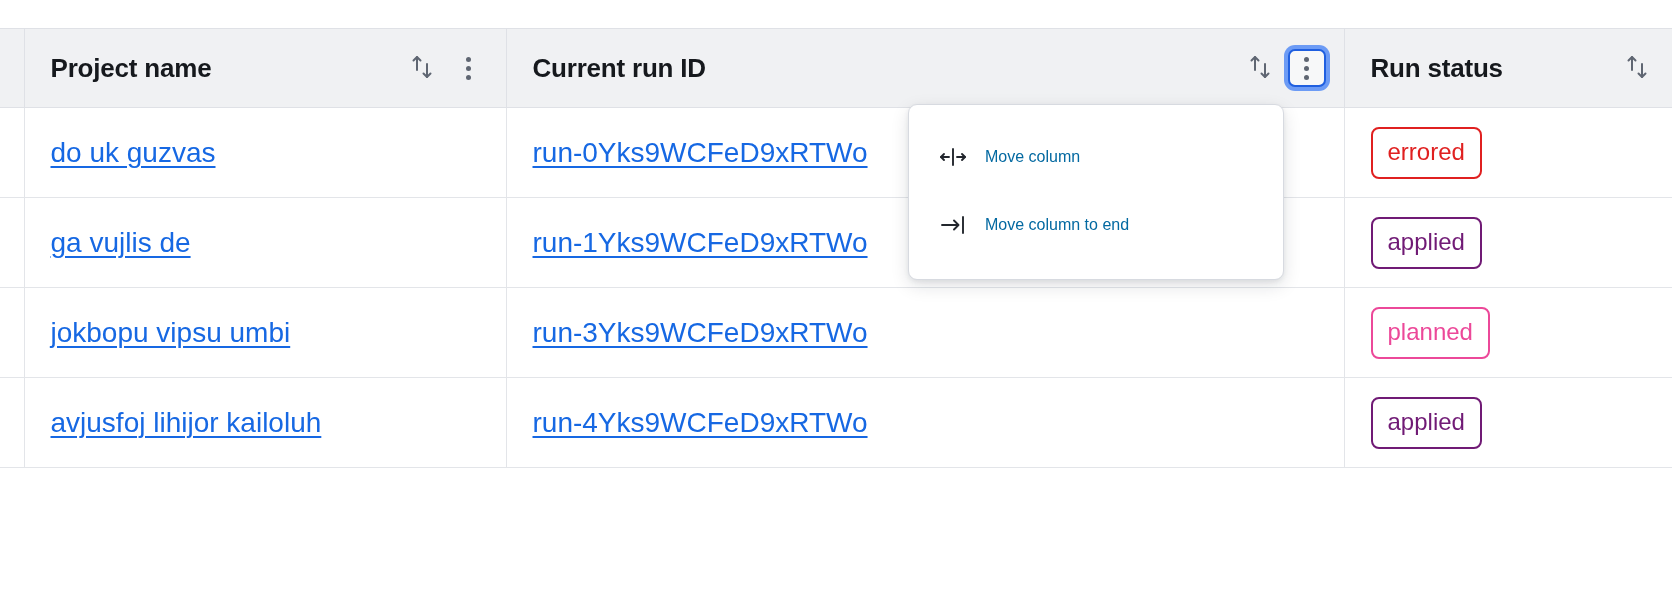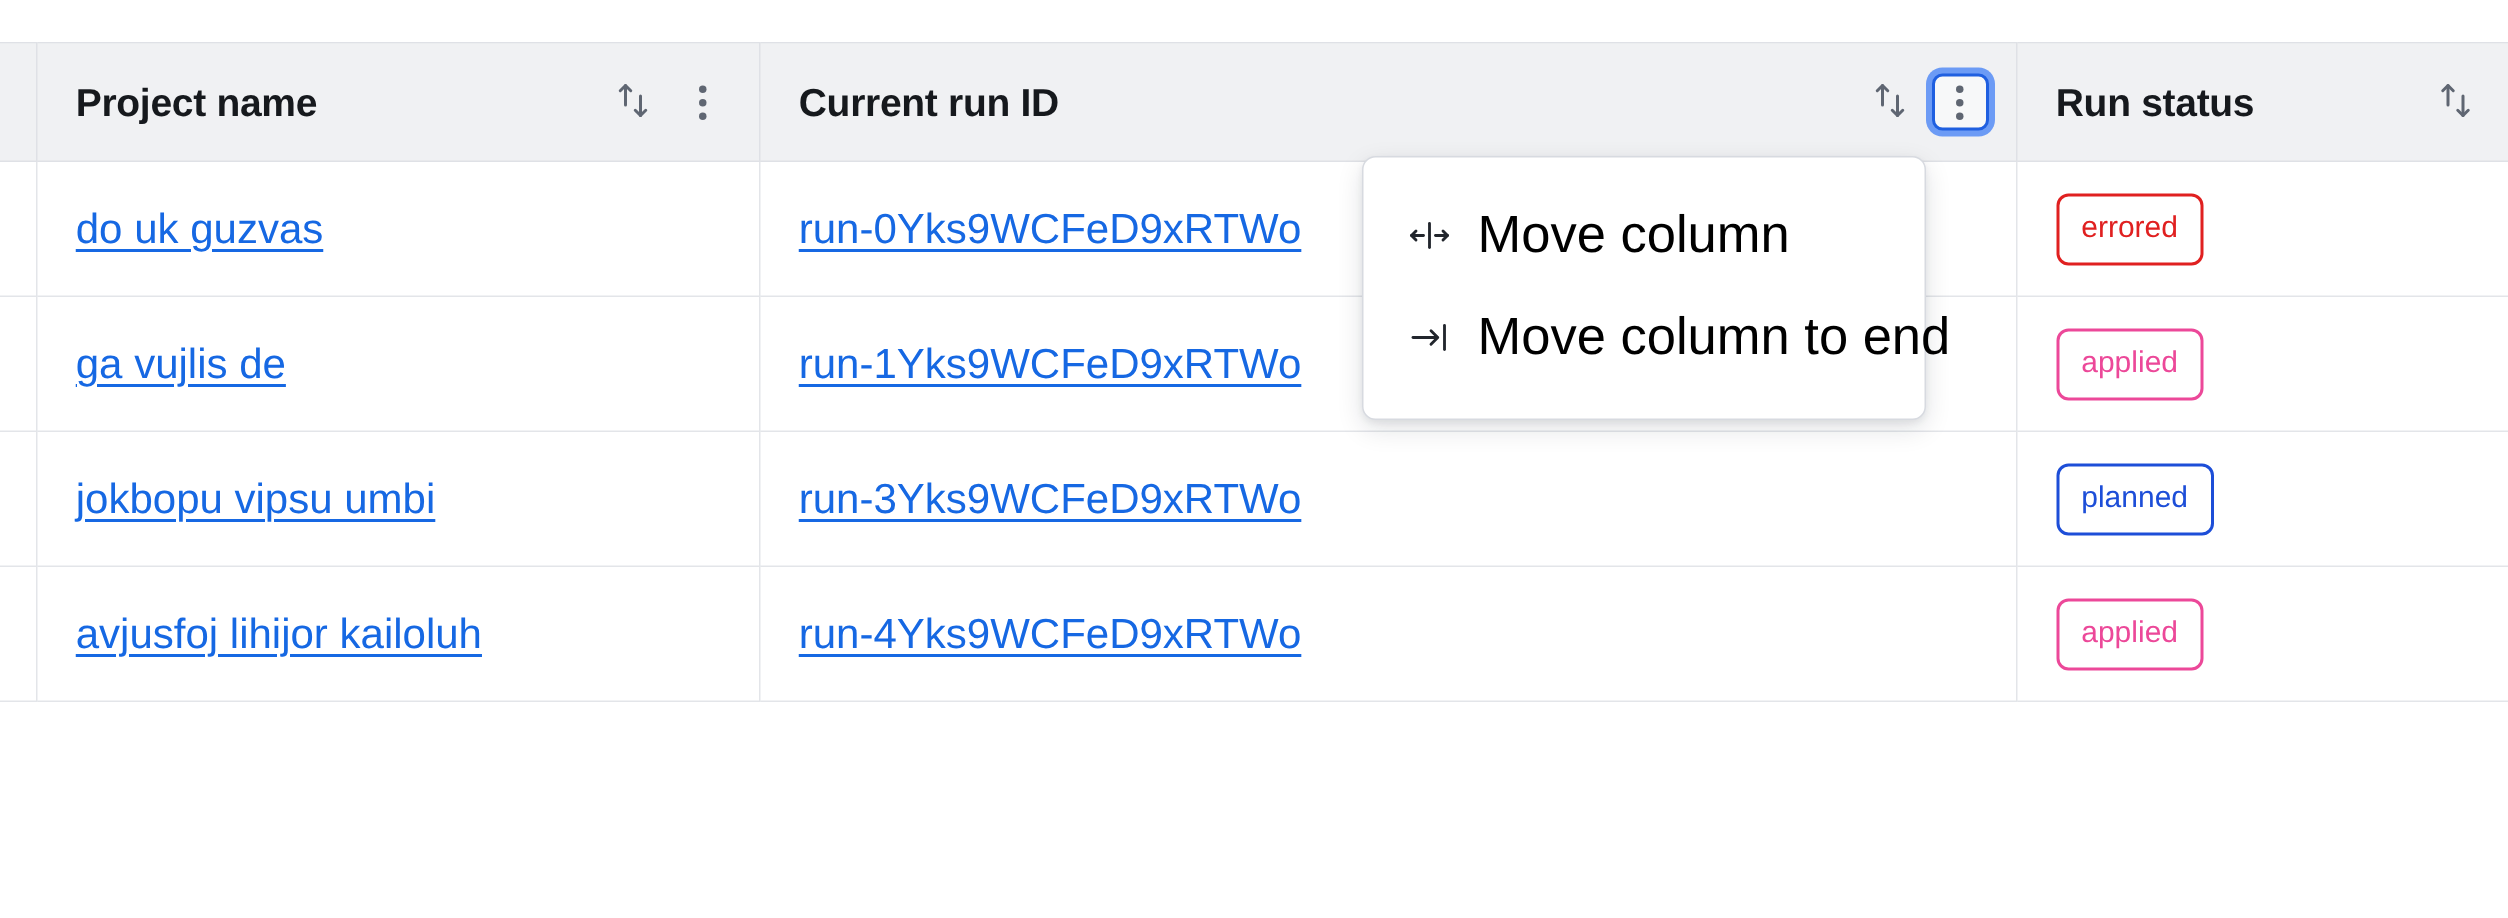"Move column" .menu-label { color: #000000 -> #0369a1; font-size: 35px -> 16px }
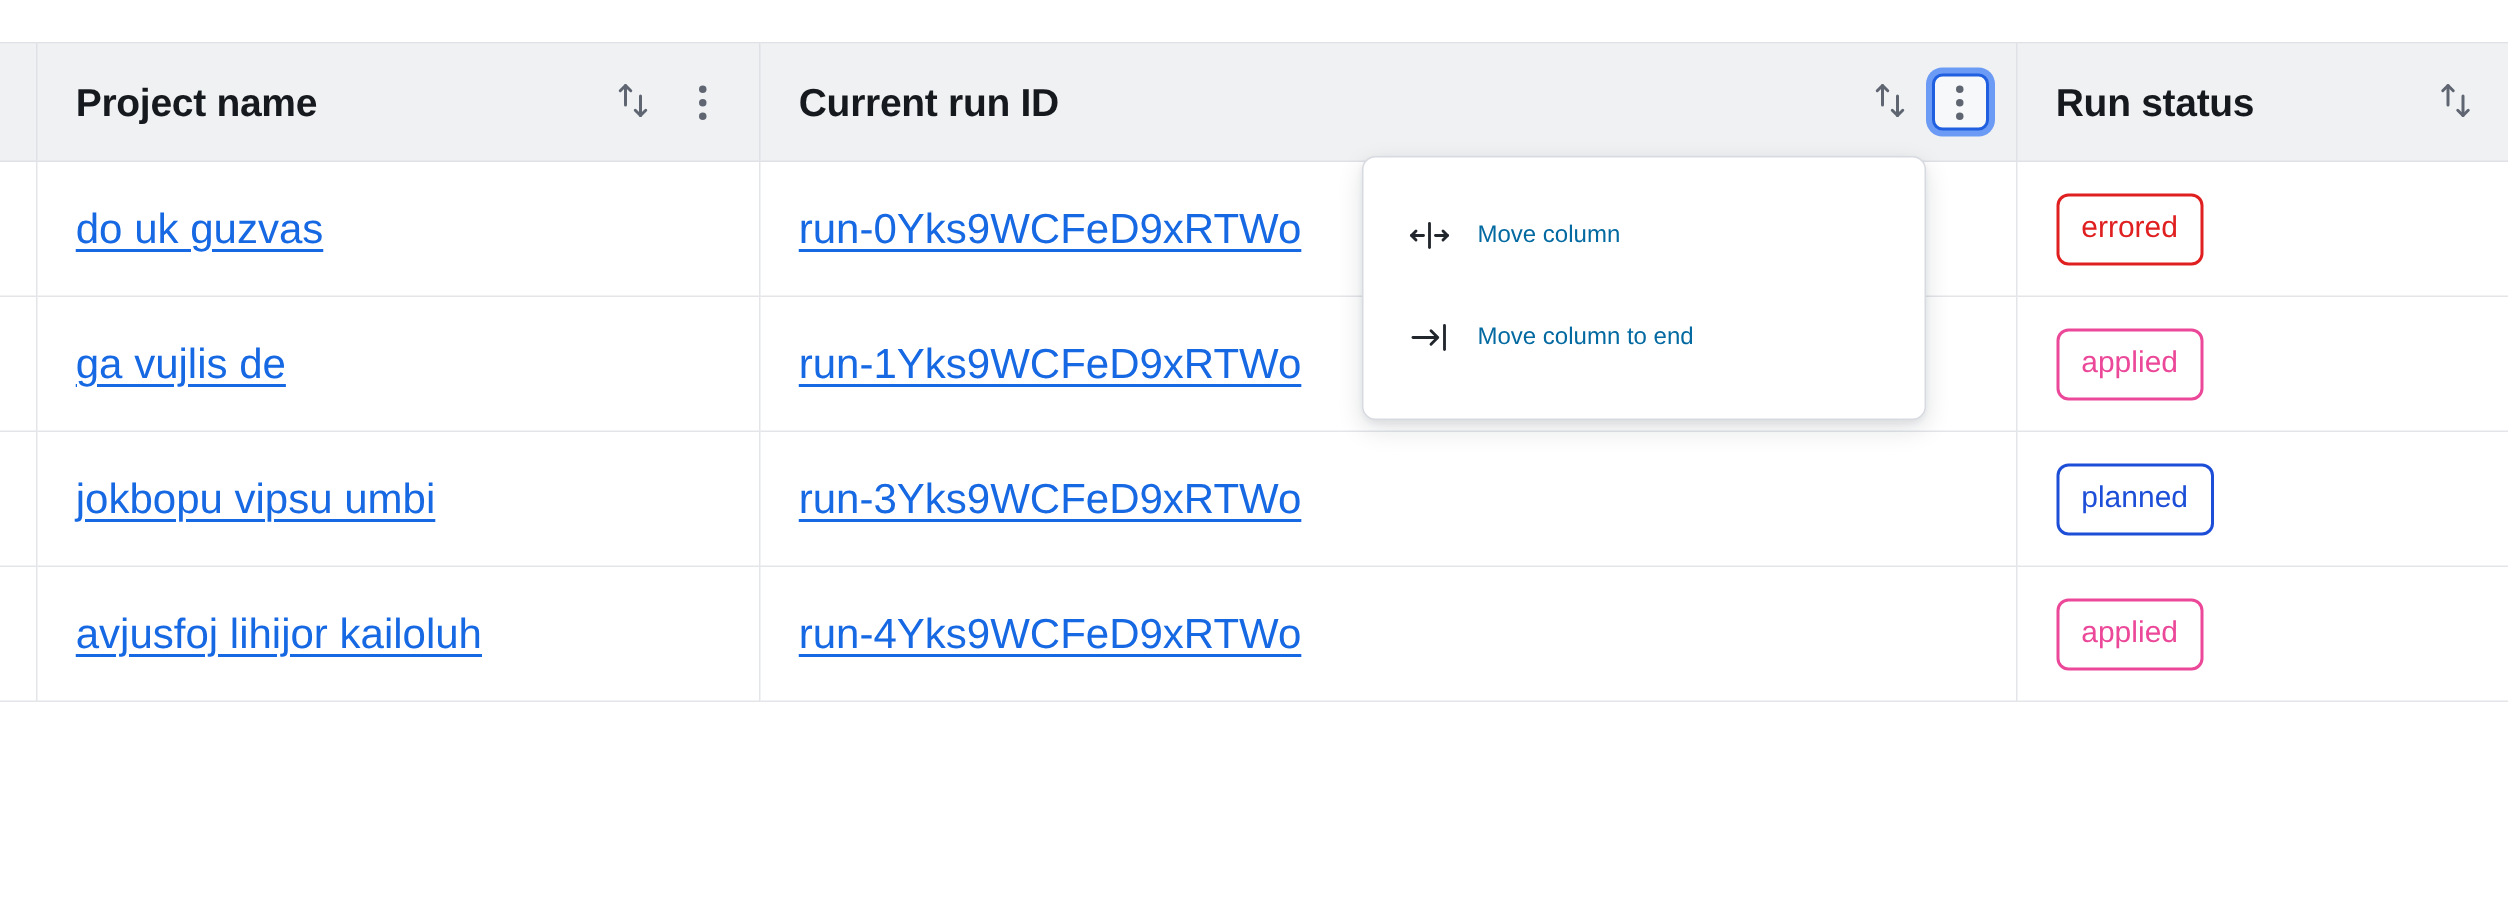"errored" .badge { font-size: 20px -> 24px }
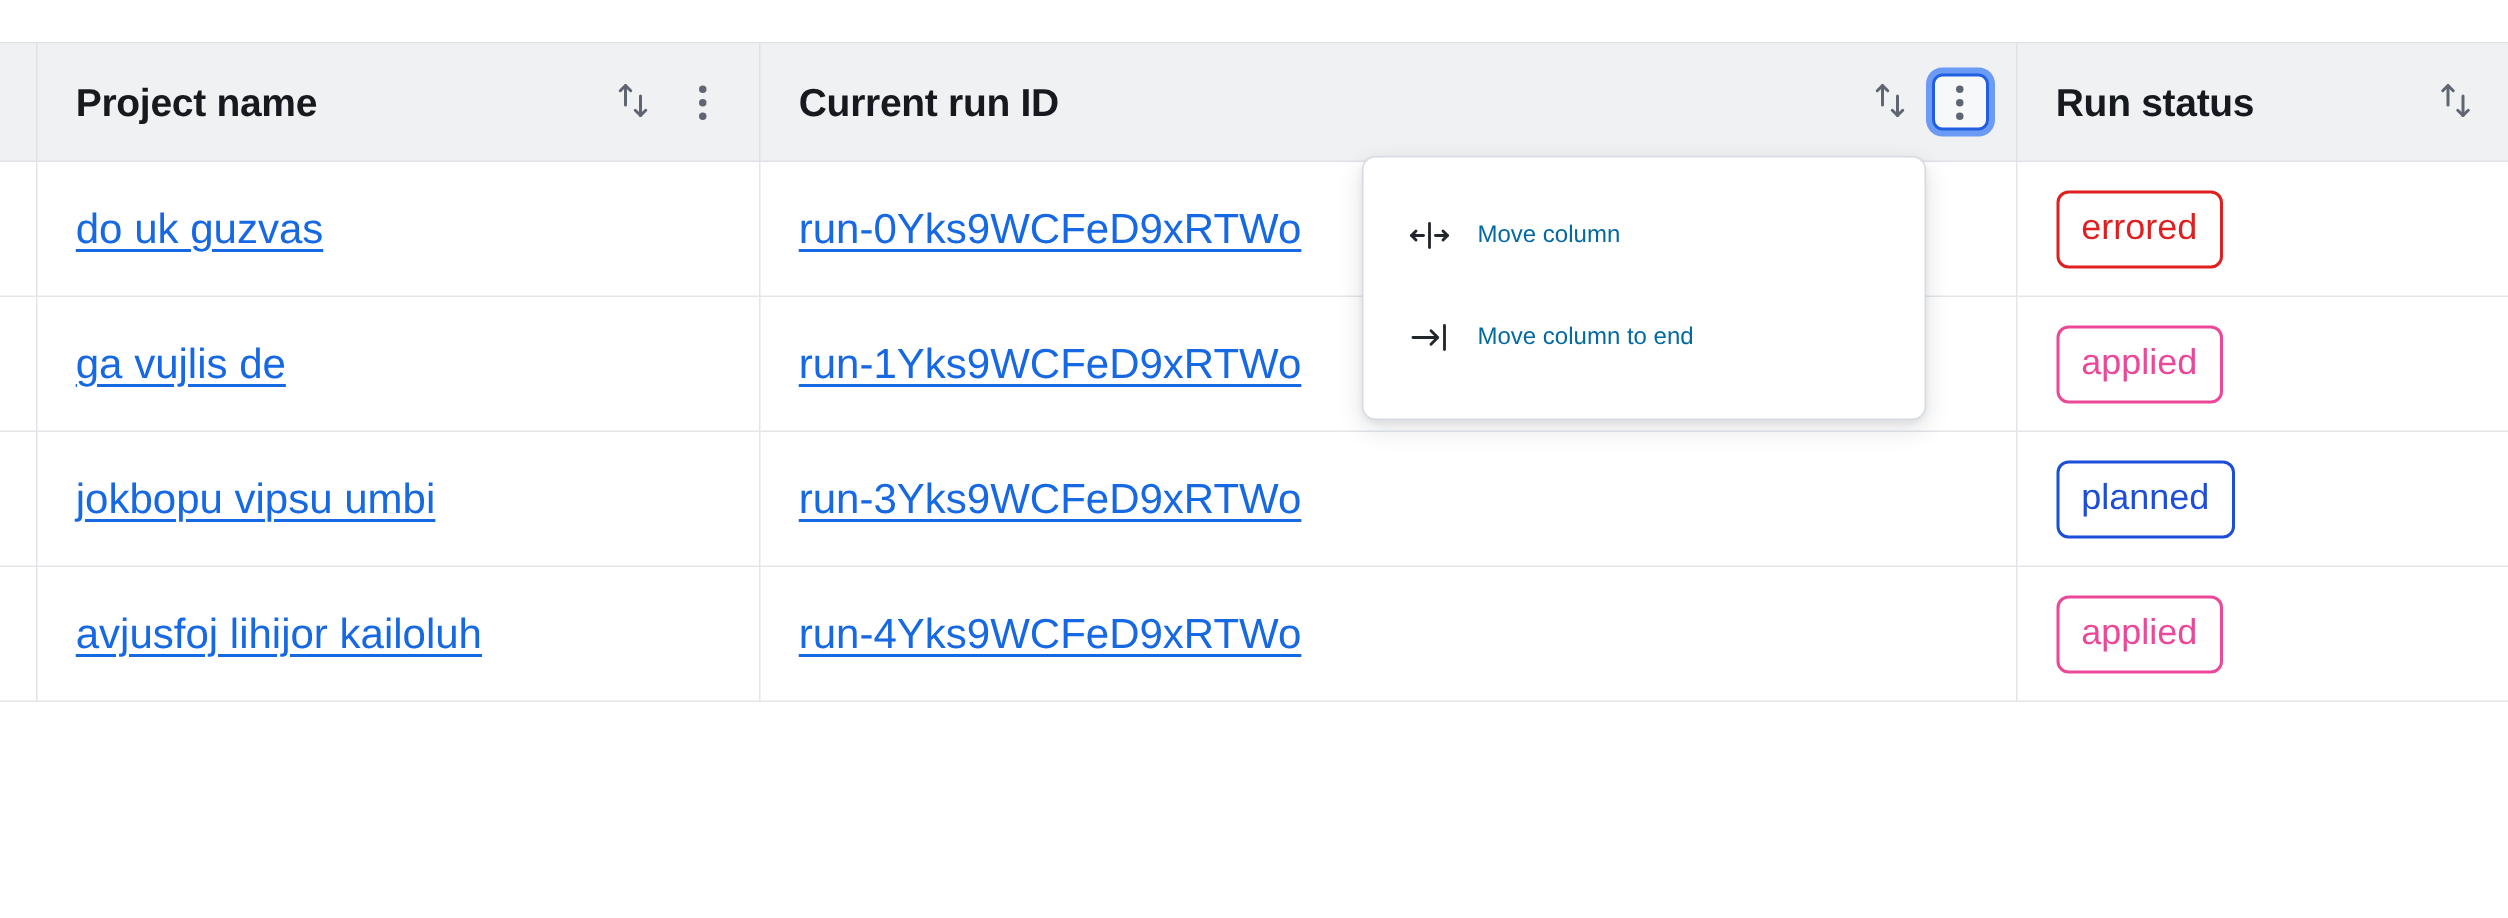"applied" .badge.applied { color: #ec4899 -> #701a75 }
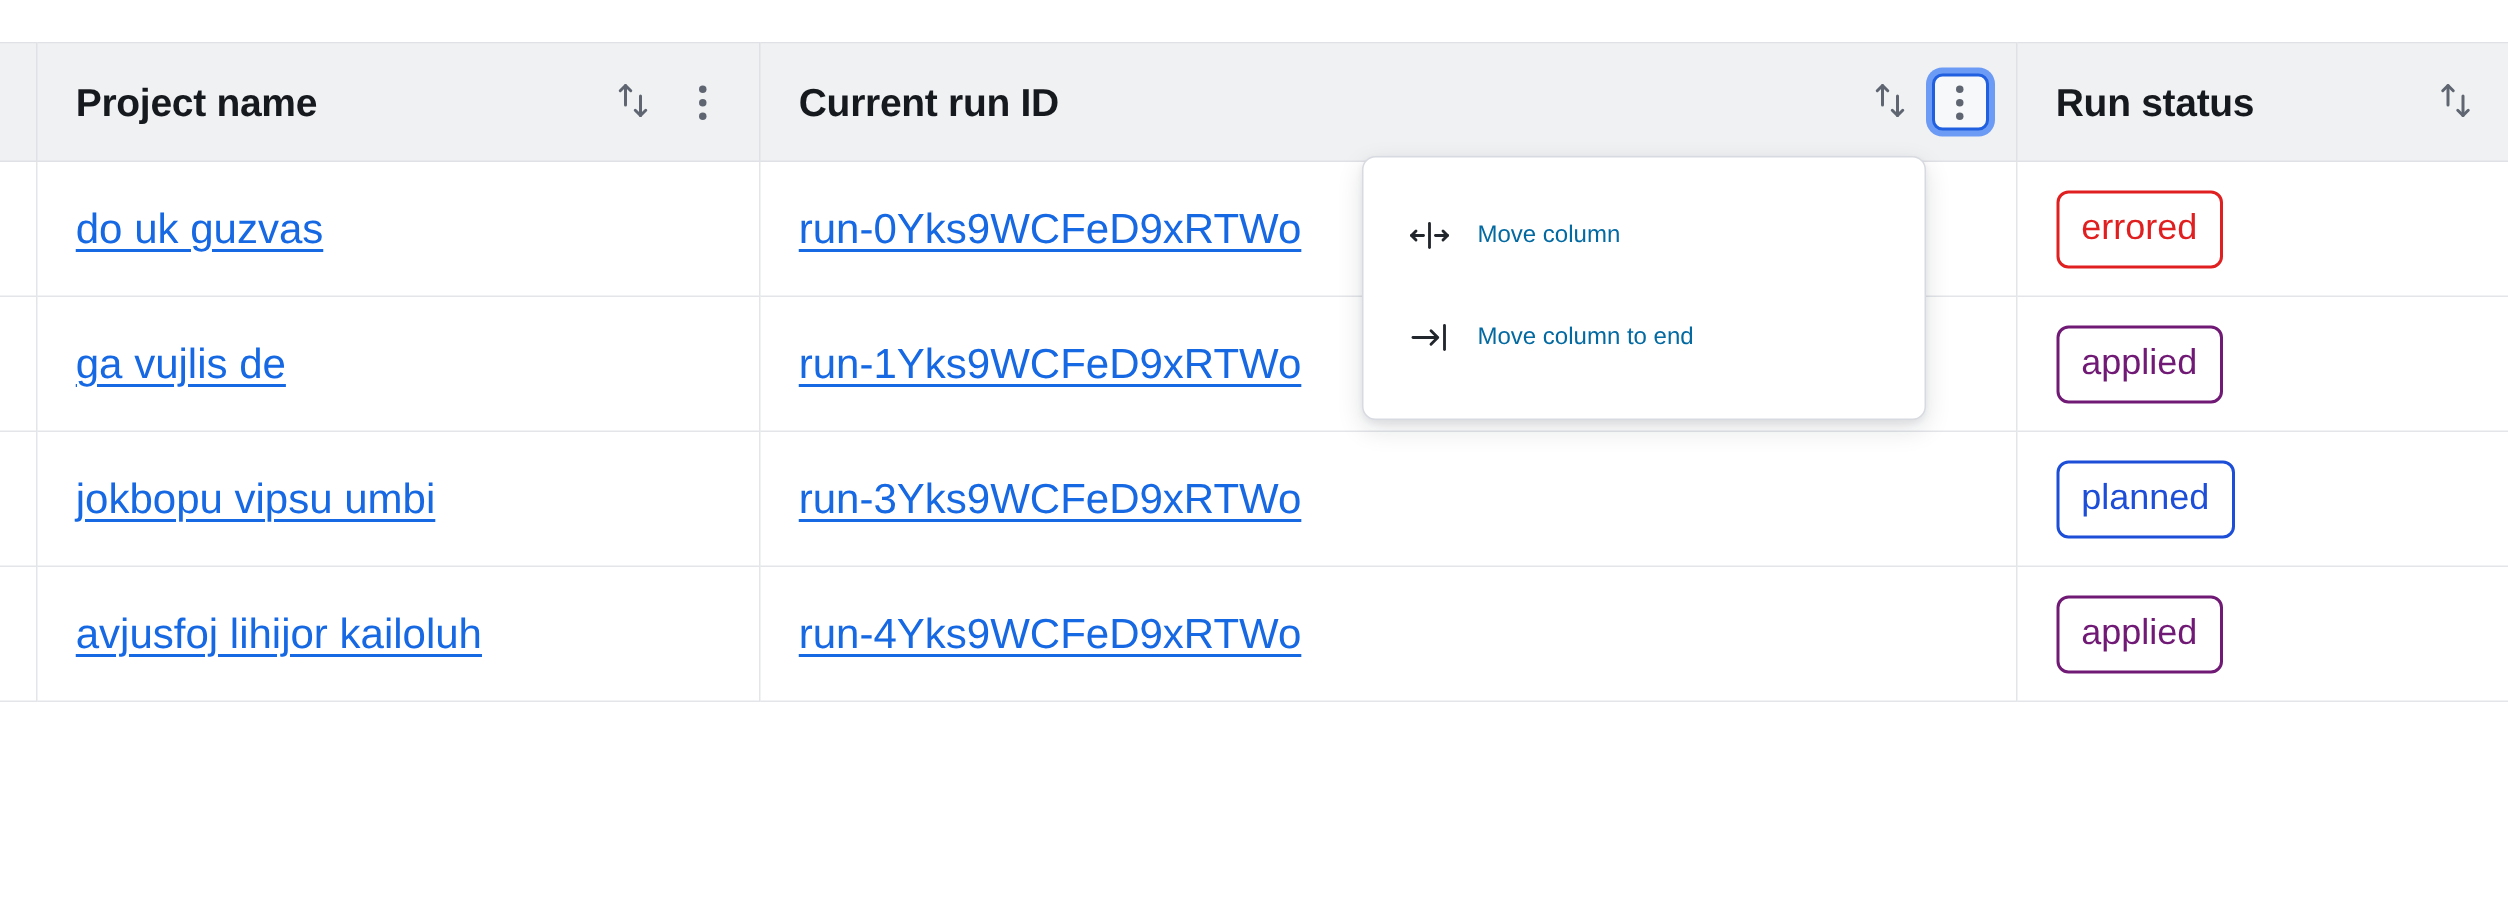"planned" .badge.planned { color: #1d4ed8 -> #ec4899 }
